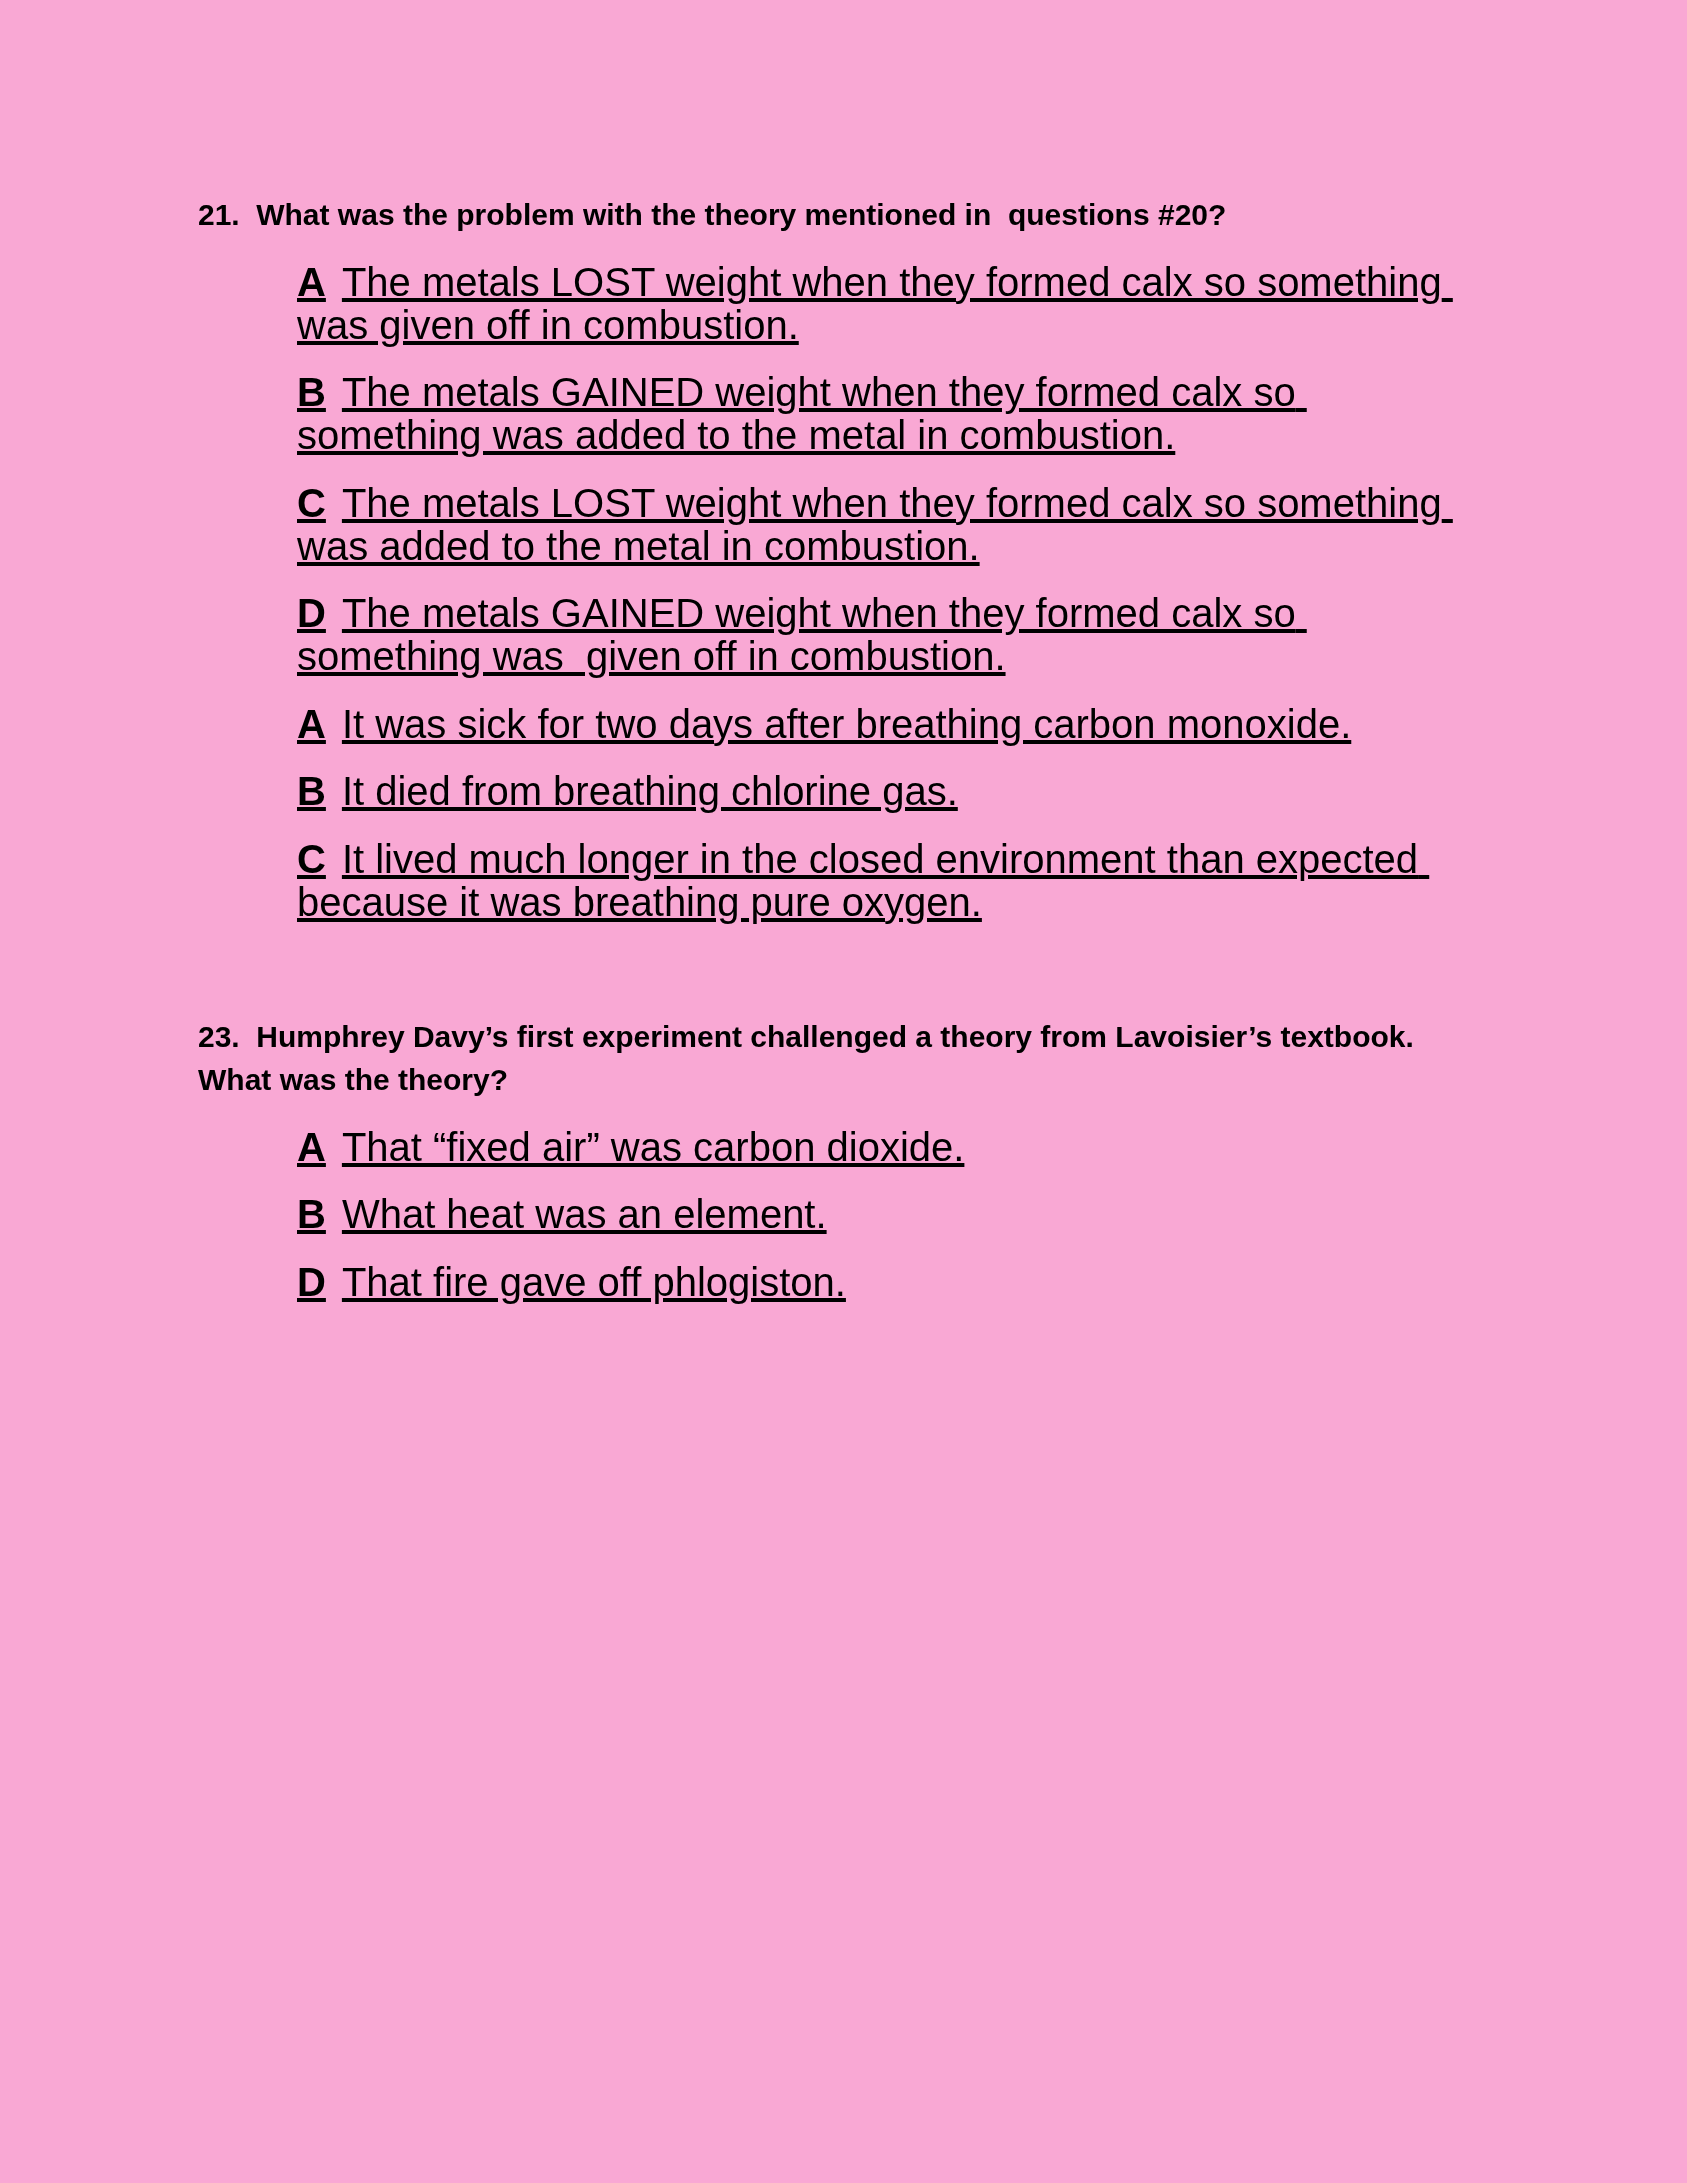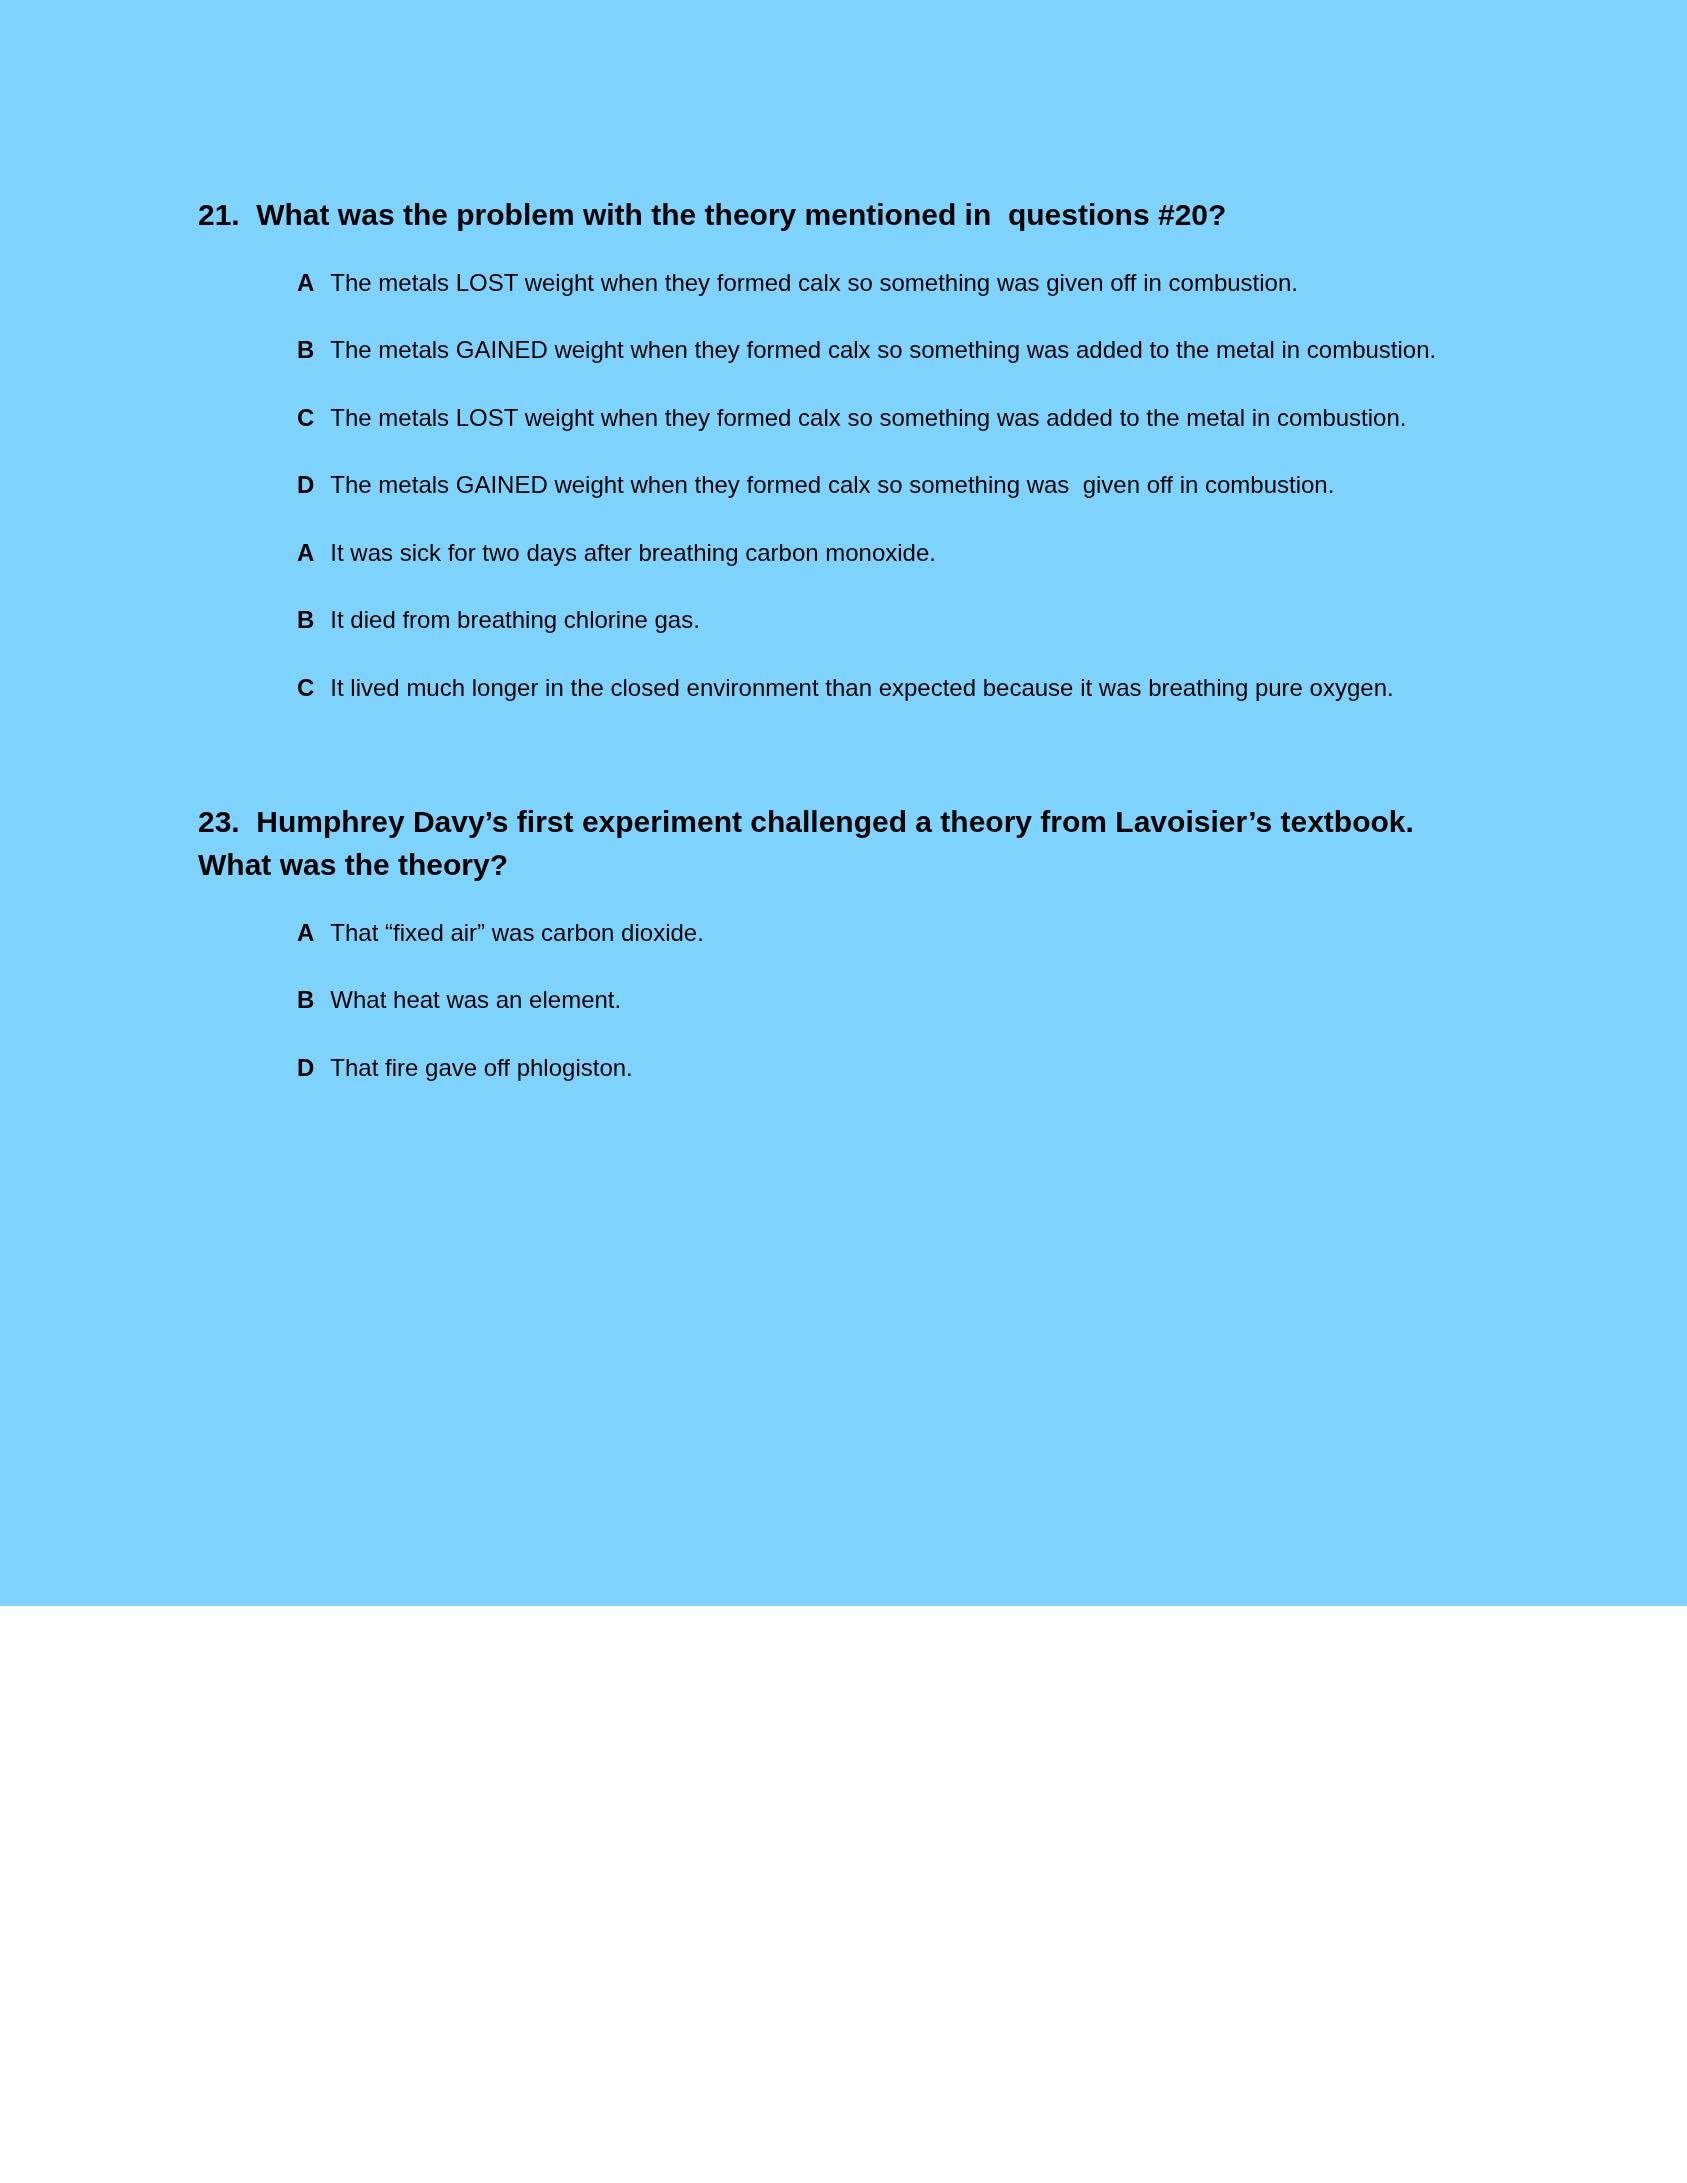"21. What was the problem" .page { background: #7dd3fc -> #f9a8d4; height: 1606px -> 2183px }
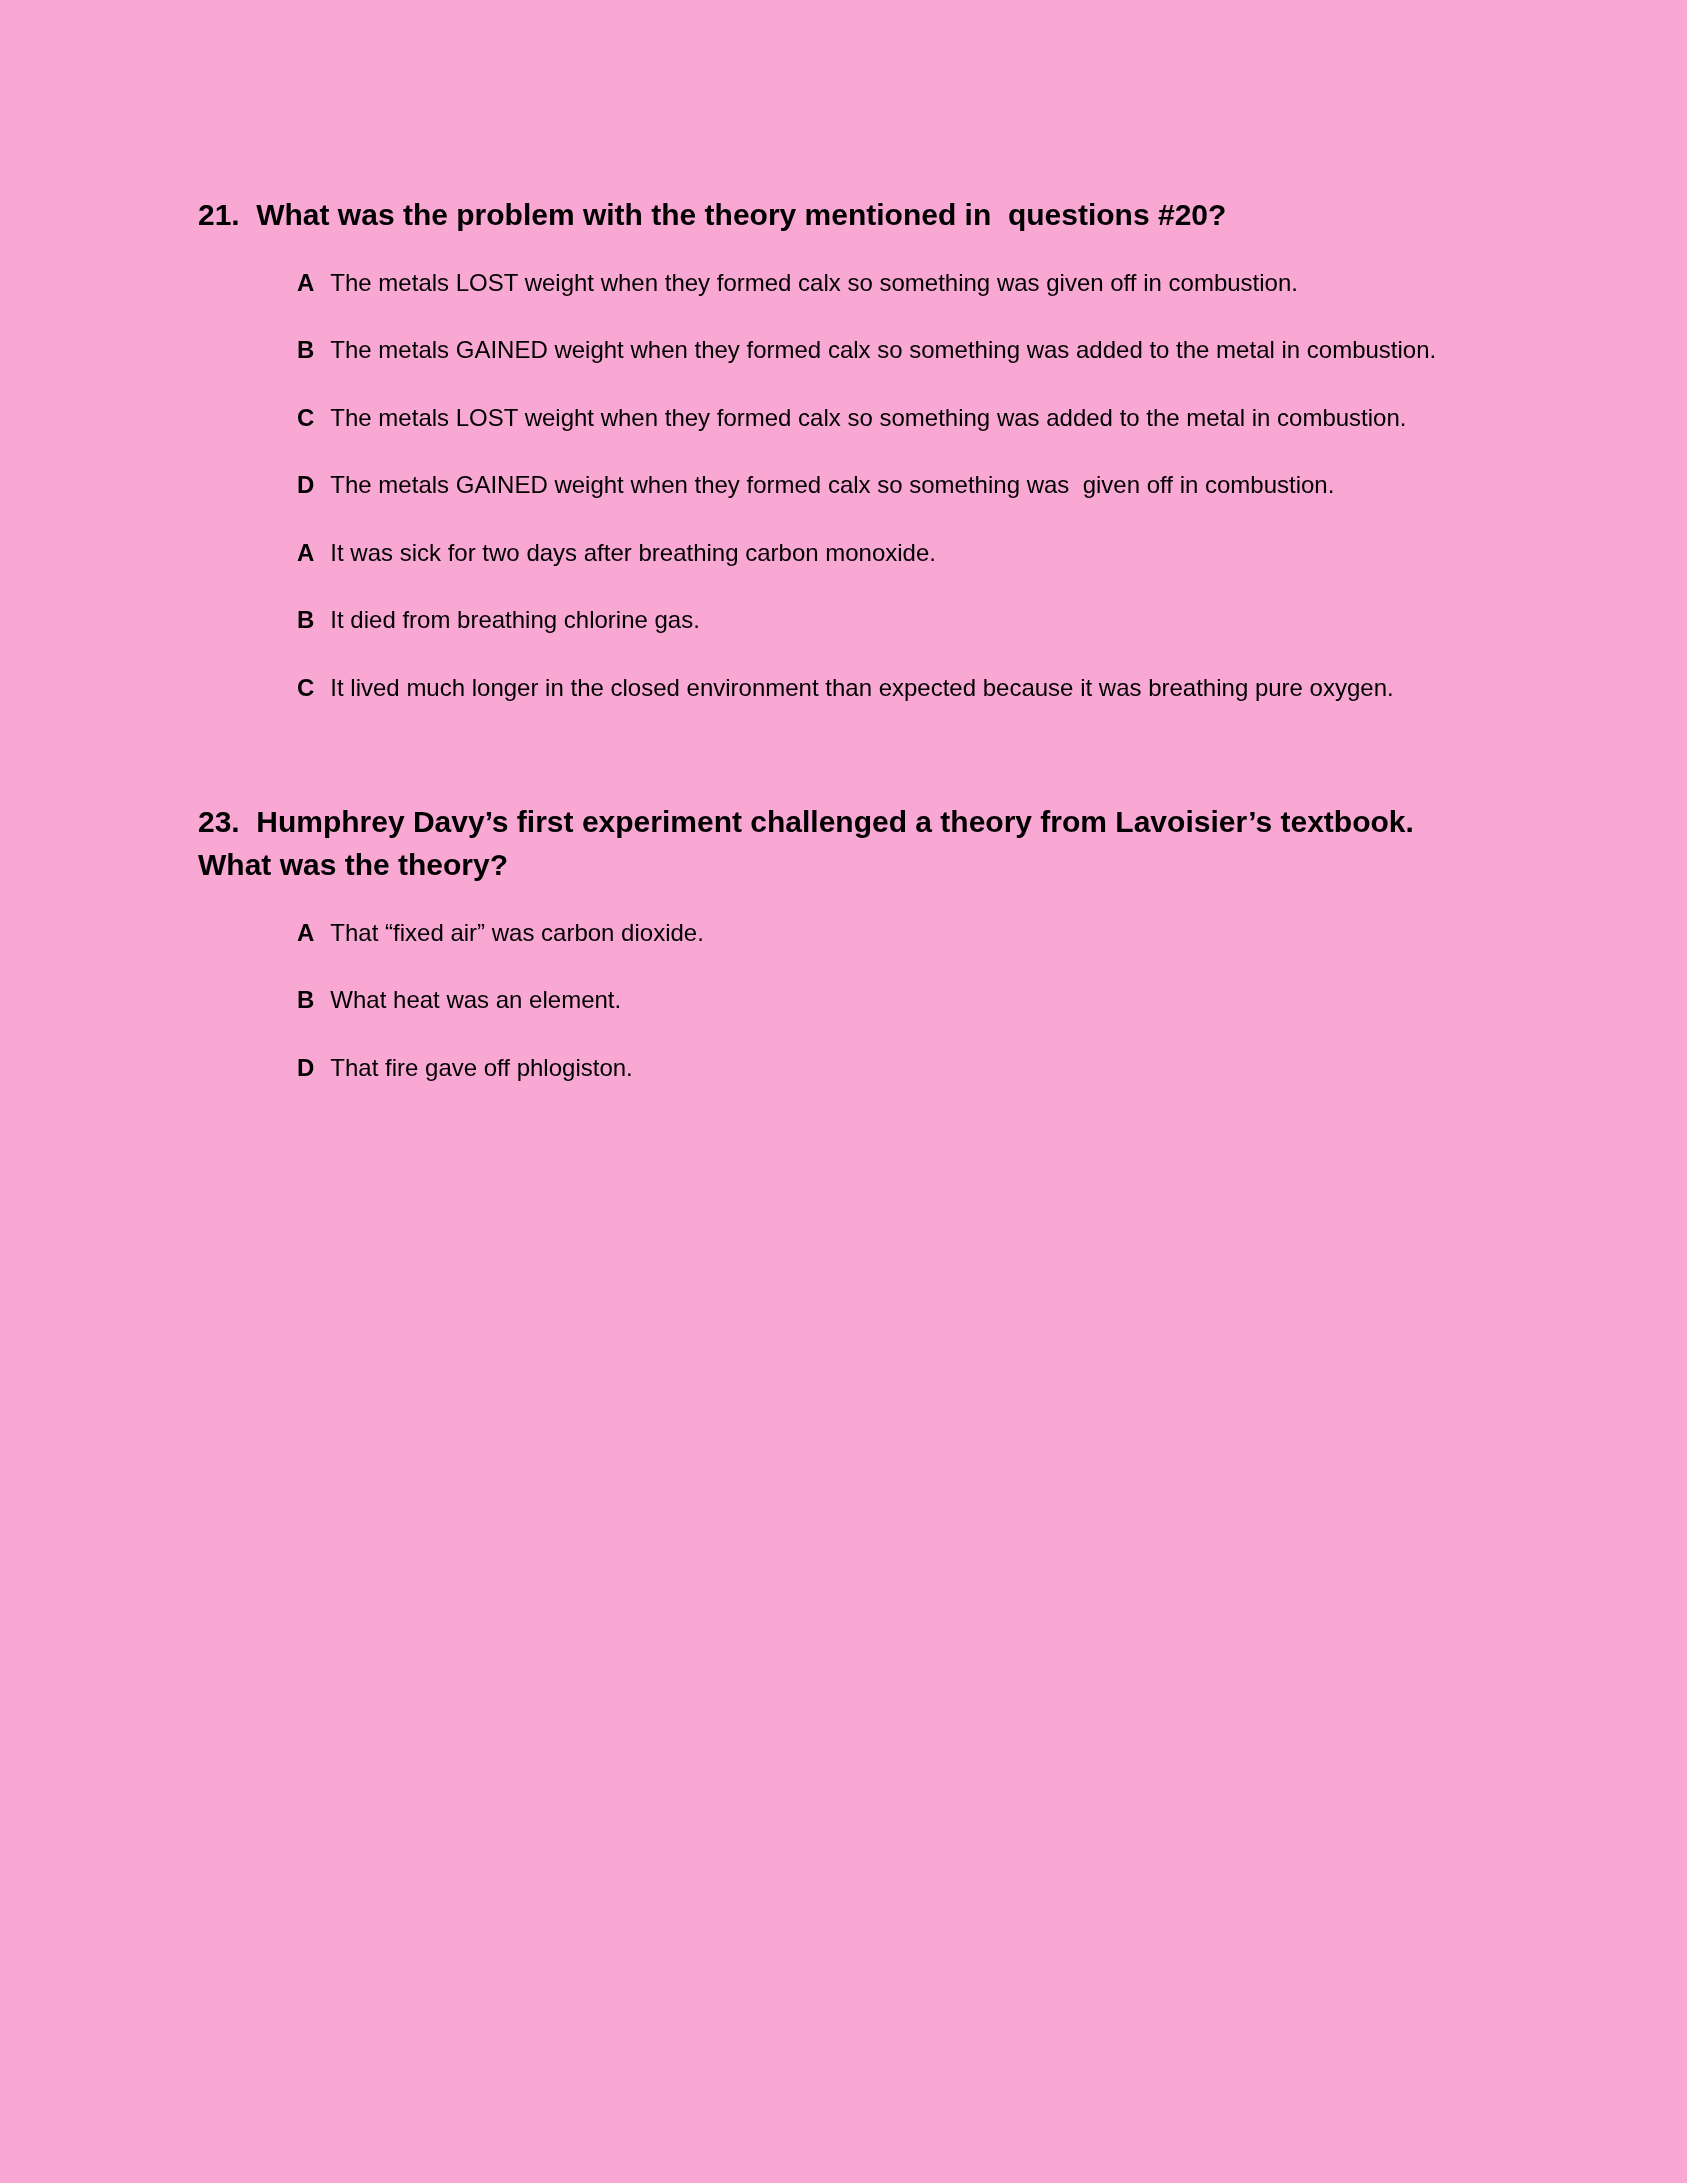"A The metals LOST weight" .option { font-size: 24px -> 40px; text-decoration: none -> underline }
